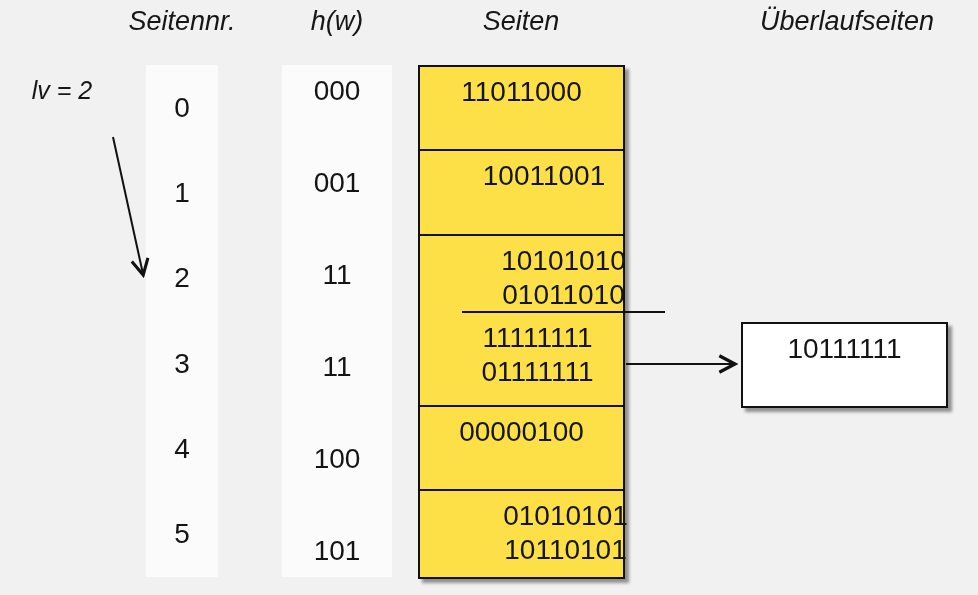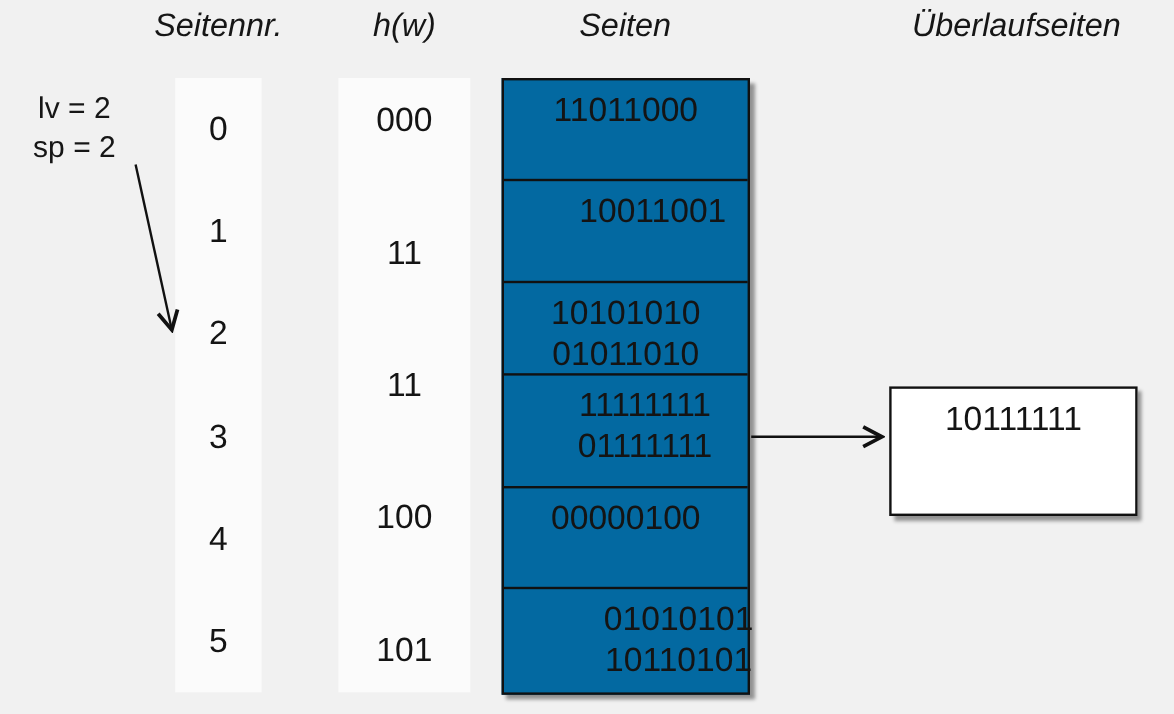"lv = 2" .annotation { font-style: none -> italic }
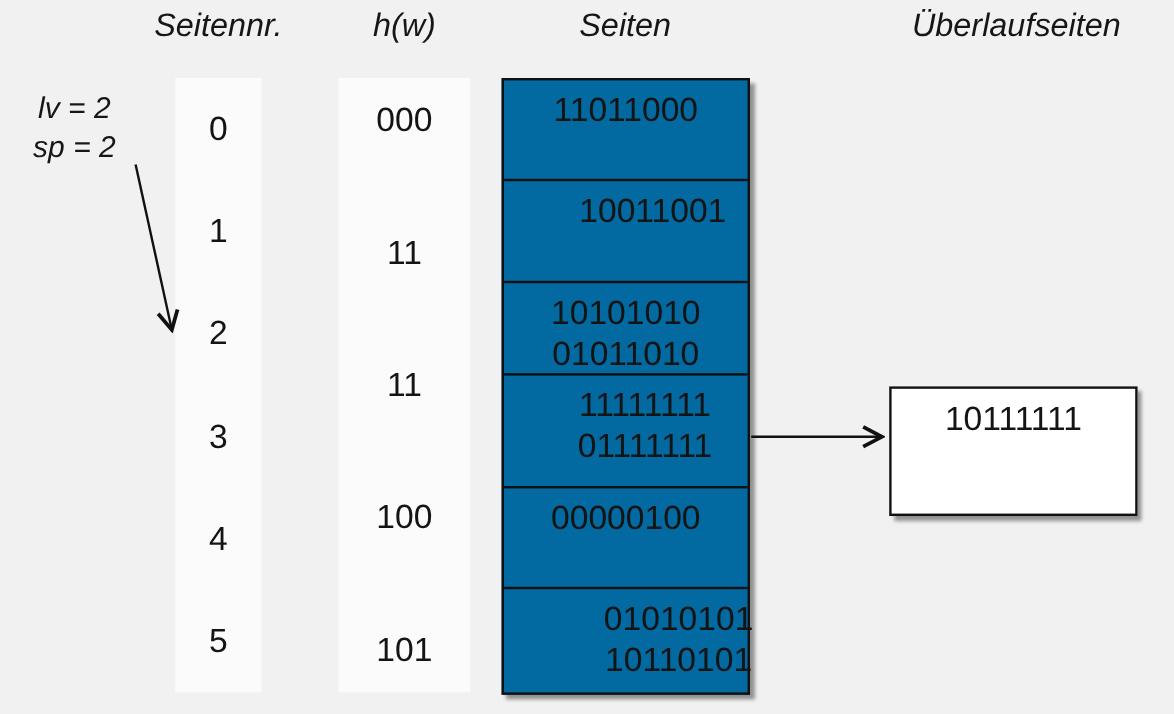"11011000" .pages-table { background: #0369a1 -> #fde047 }
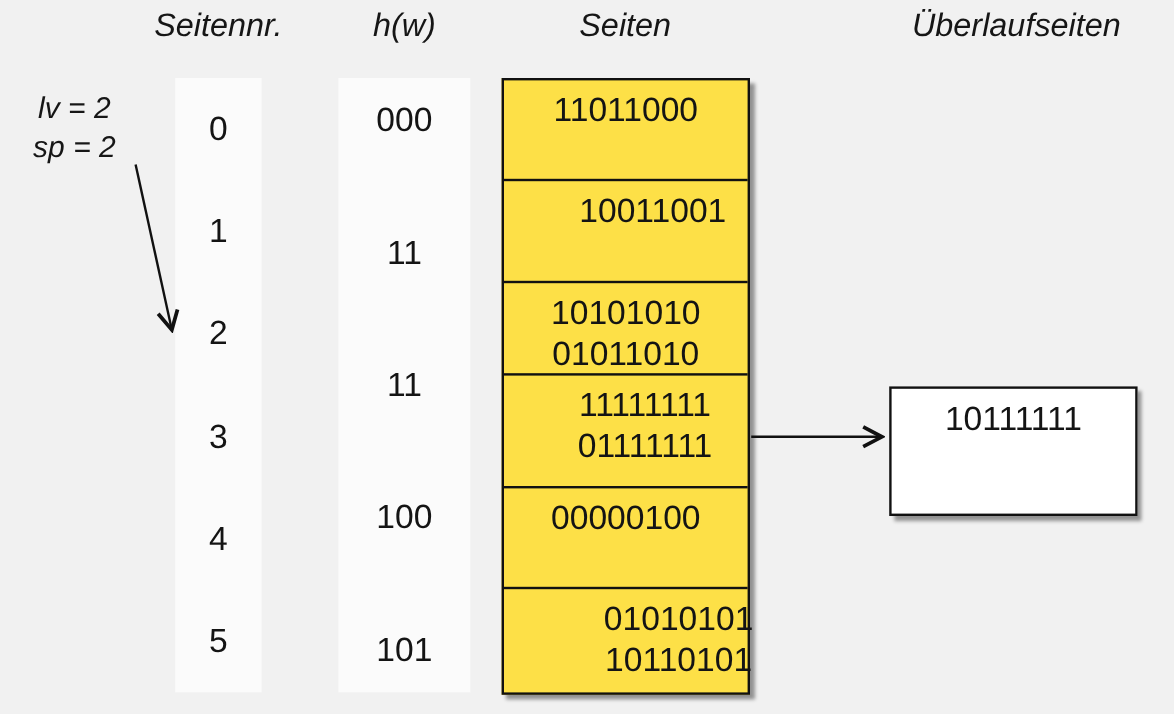"sp = 2" div { html: <div>sp = 2</div> -> none }
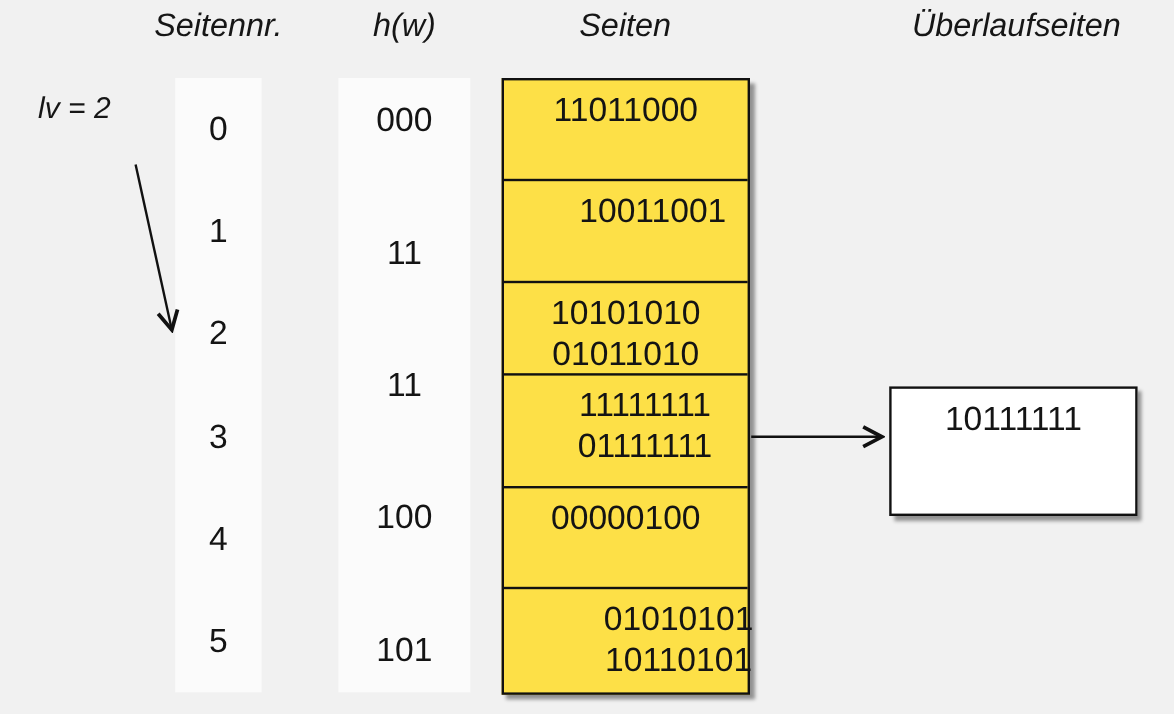"001" div.strip-cell { html: none -> <div>001</div> }
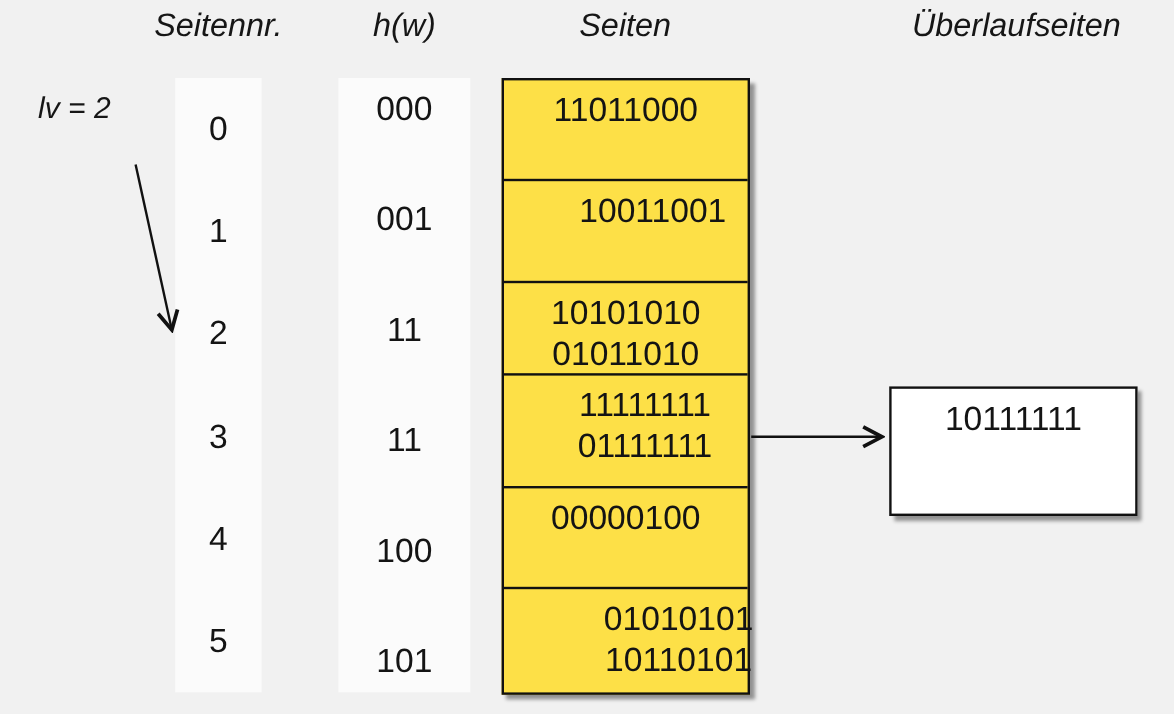"10101010" .h77 { margin-left: none -> 42px }
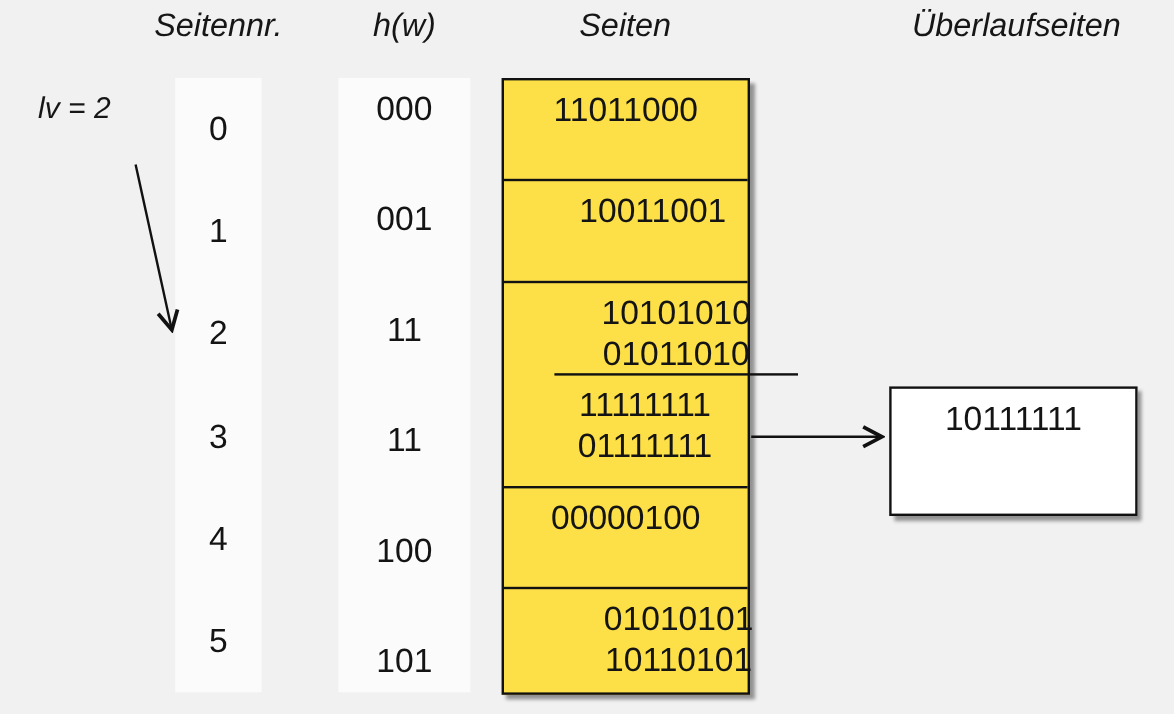"10111111" .overflow-box { height: 108px -> 86px }
